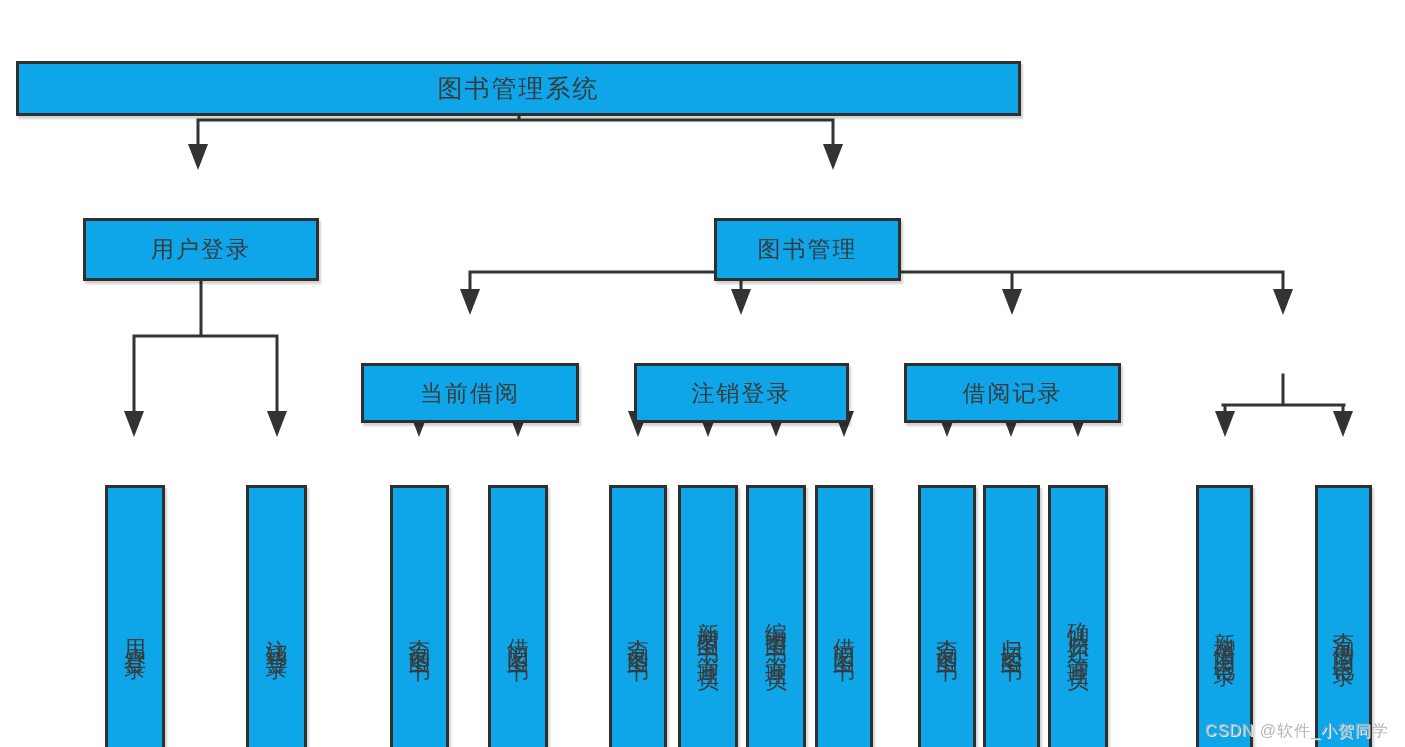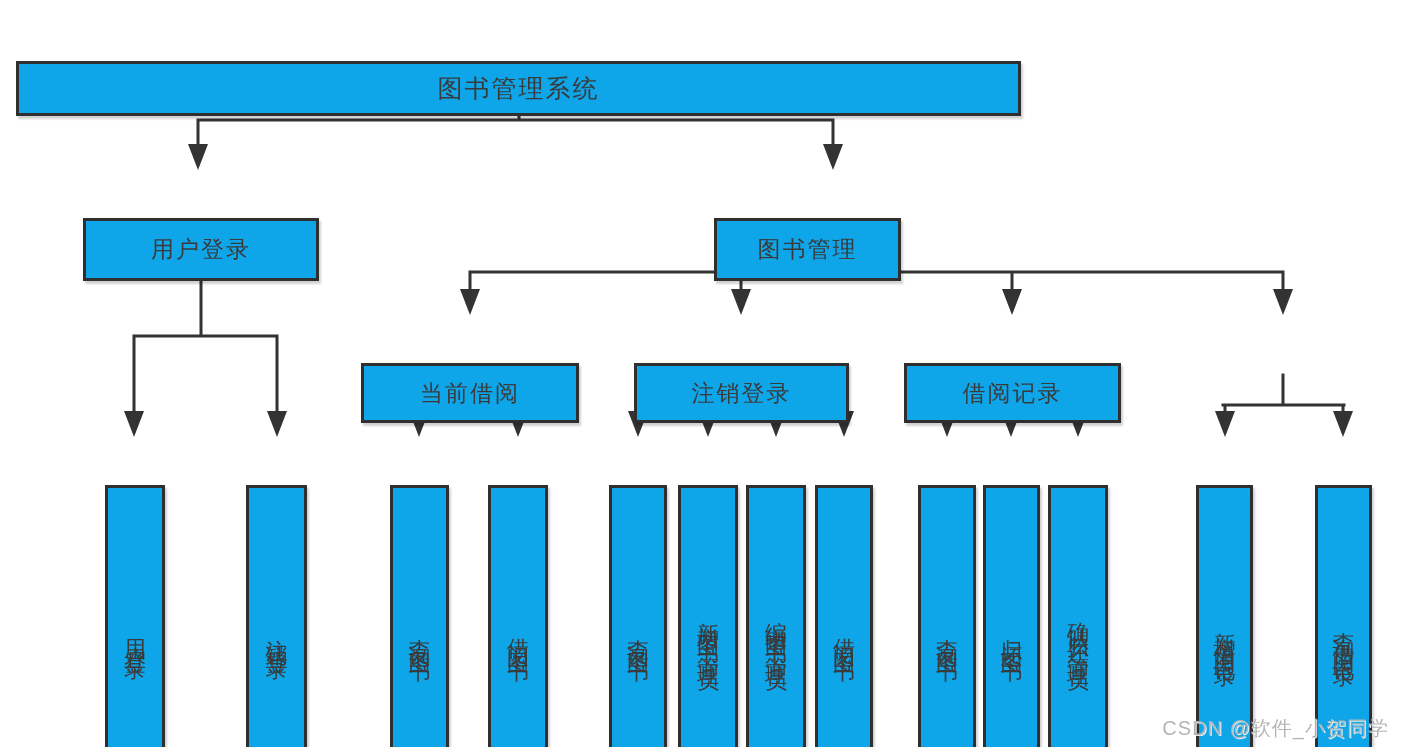"CSDN @软件_小贺同学" .watermark { font-size: 20px -> 16px }
